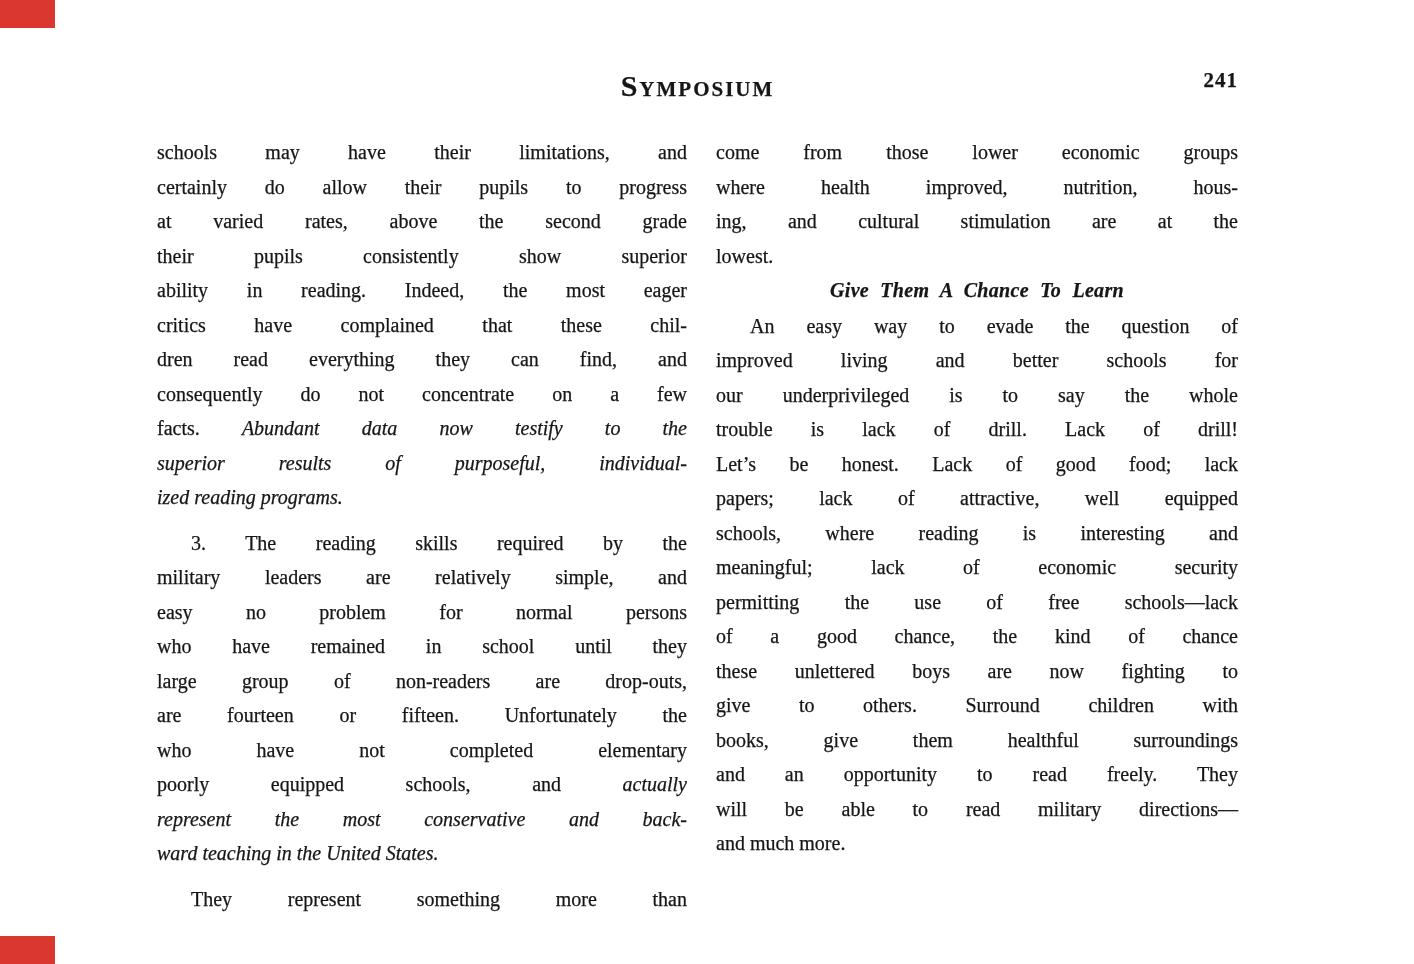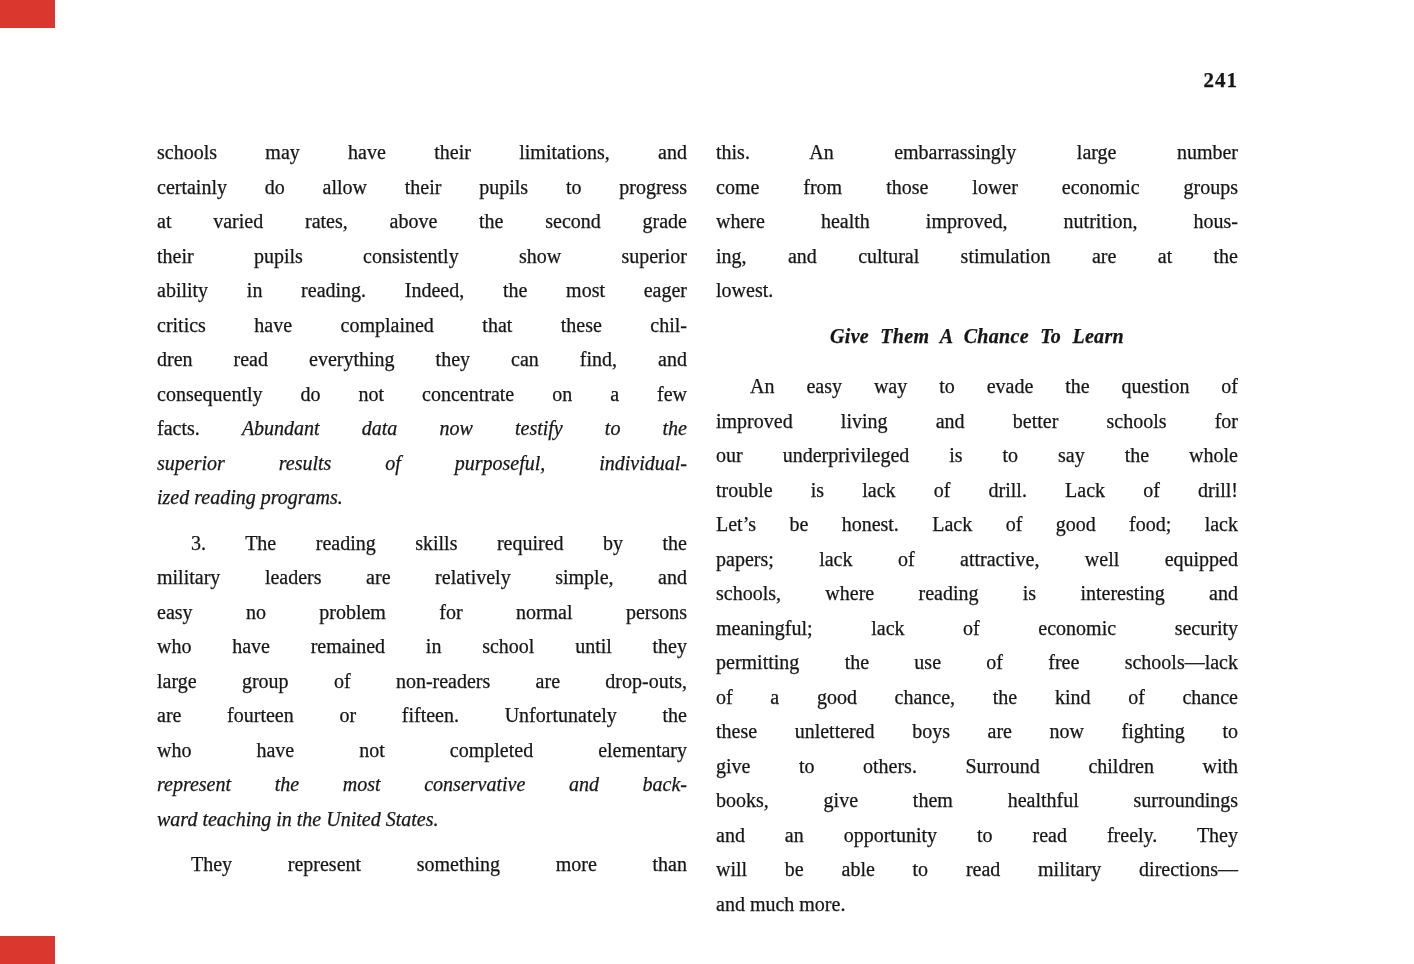"Symposium" div.running-head { html: none -> <div>Symposium</div> }
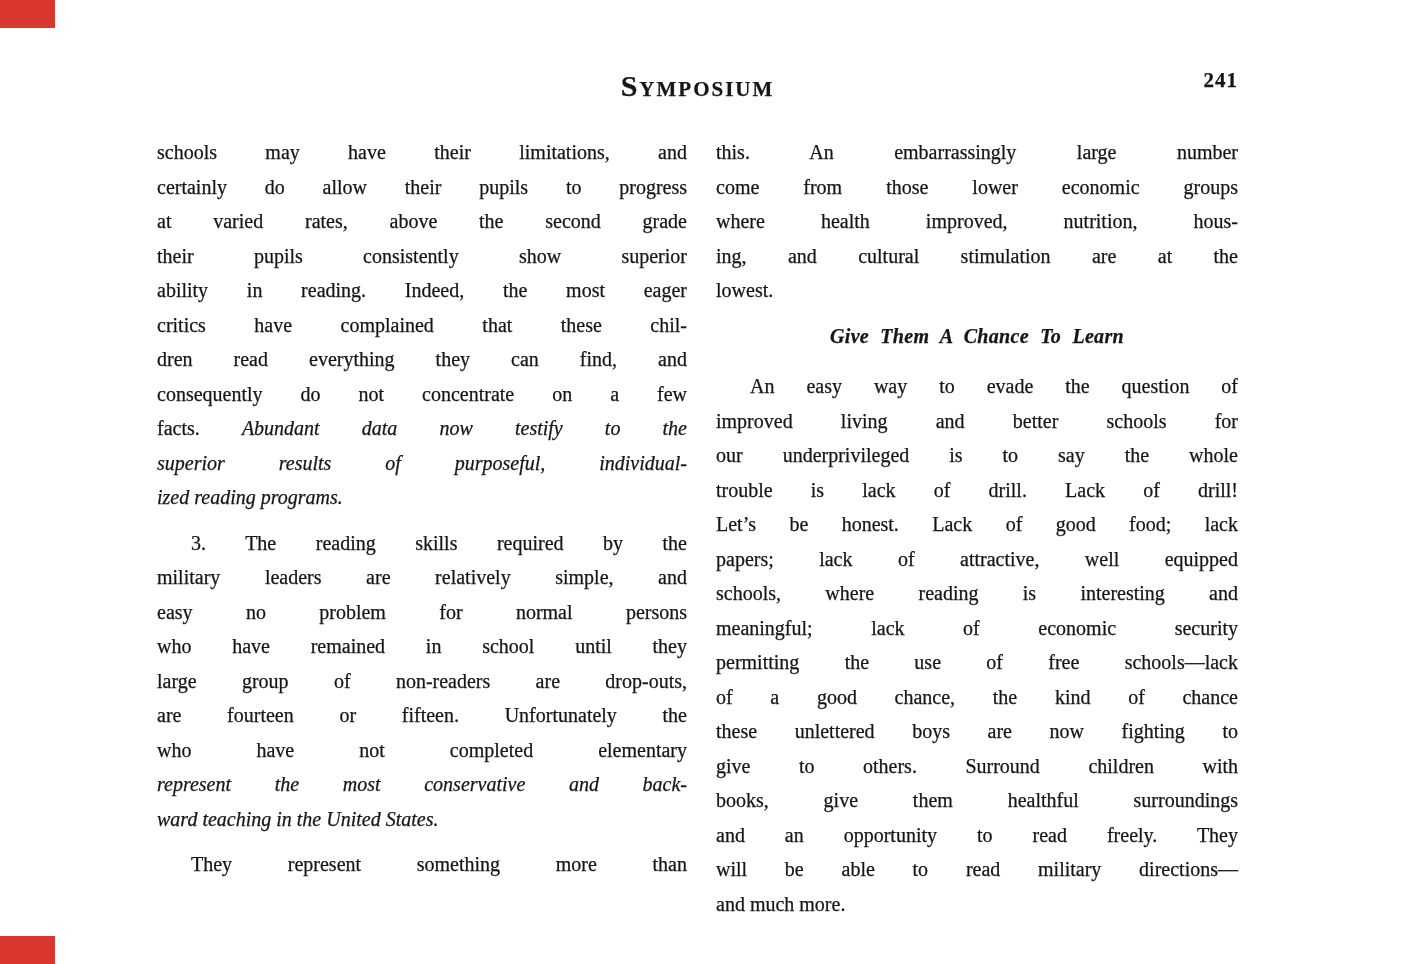"this. An embarrassingly large number" div.line { html: <div><span>this. An embarrassingly large number</span></div> -> none }
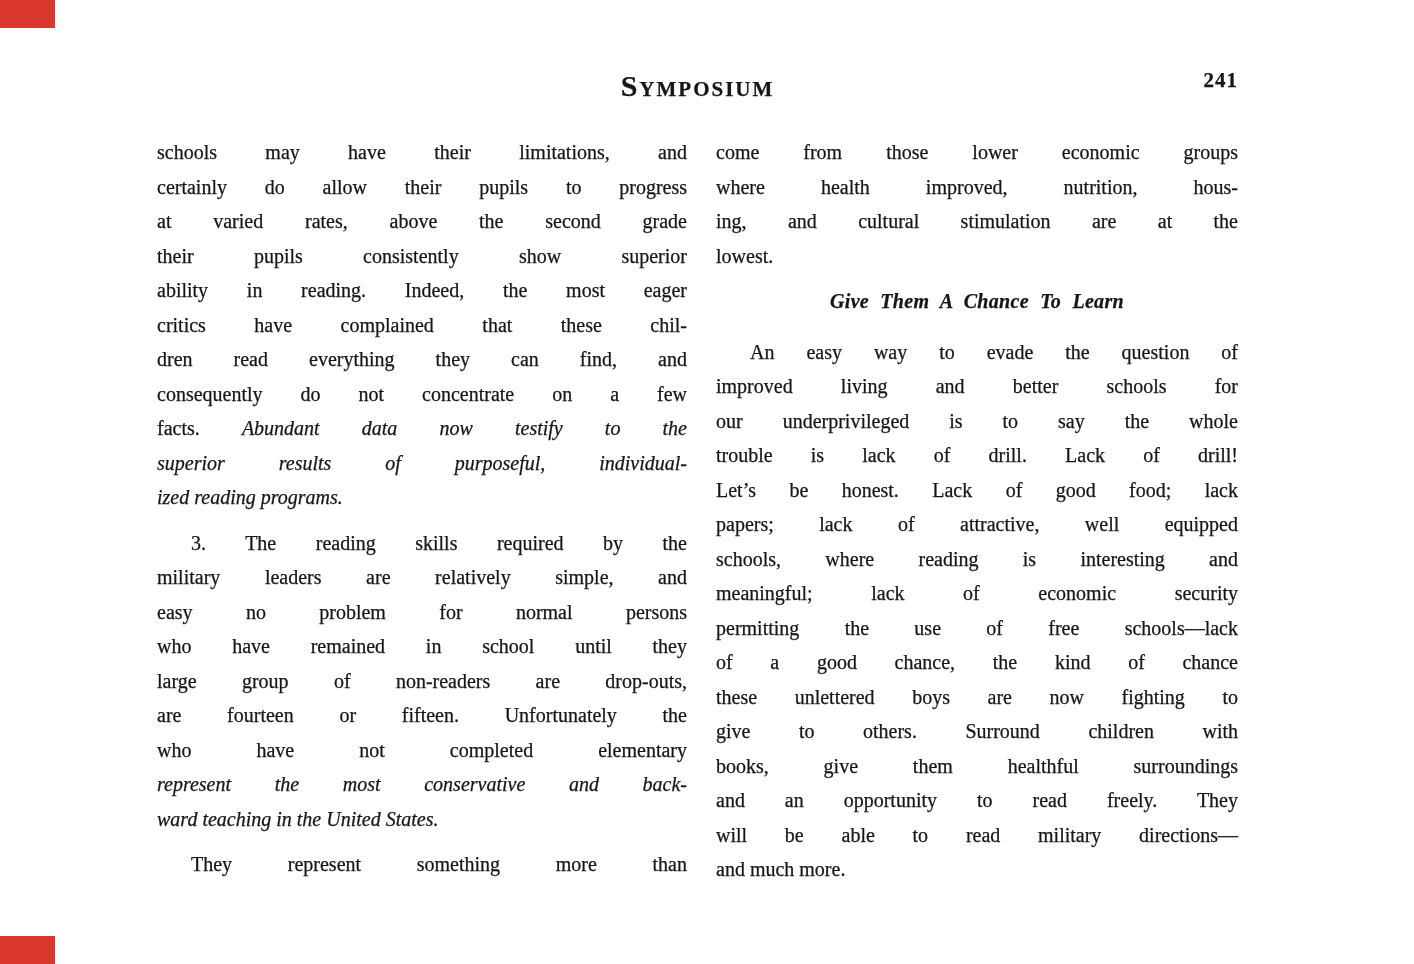"Give Them A Chance To" .hd { margin-top: 11px -> none }
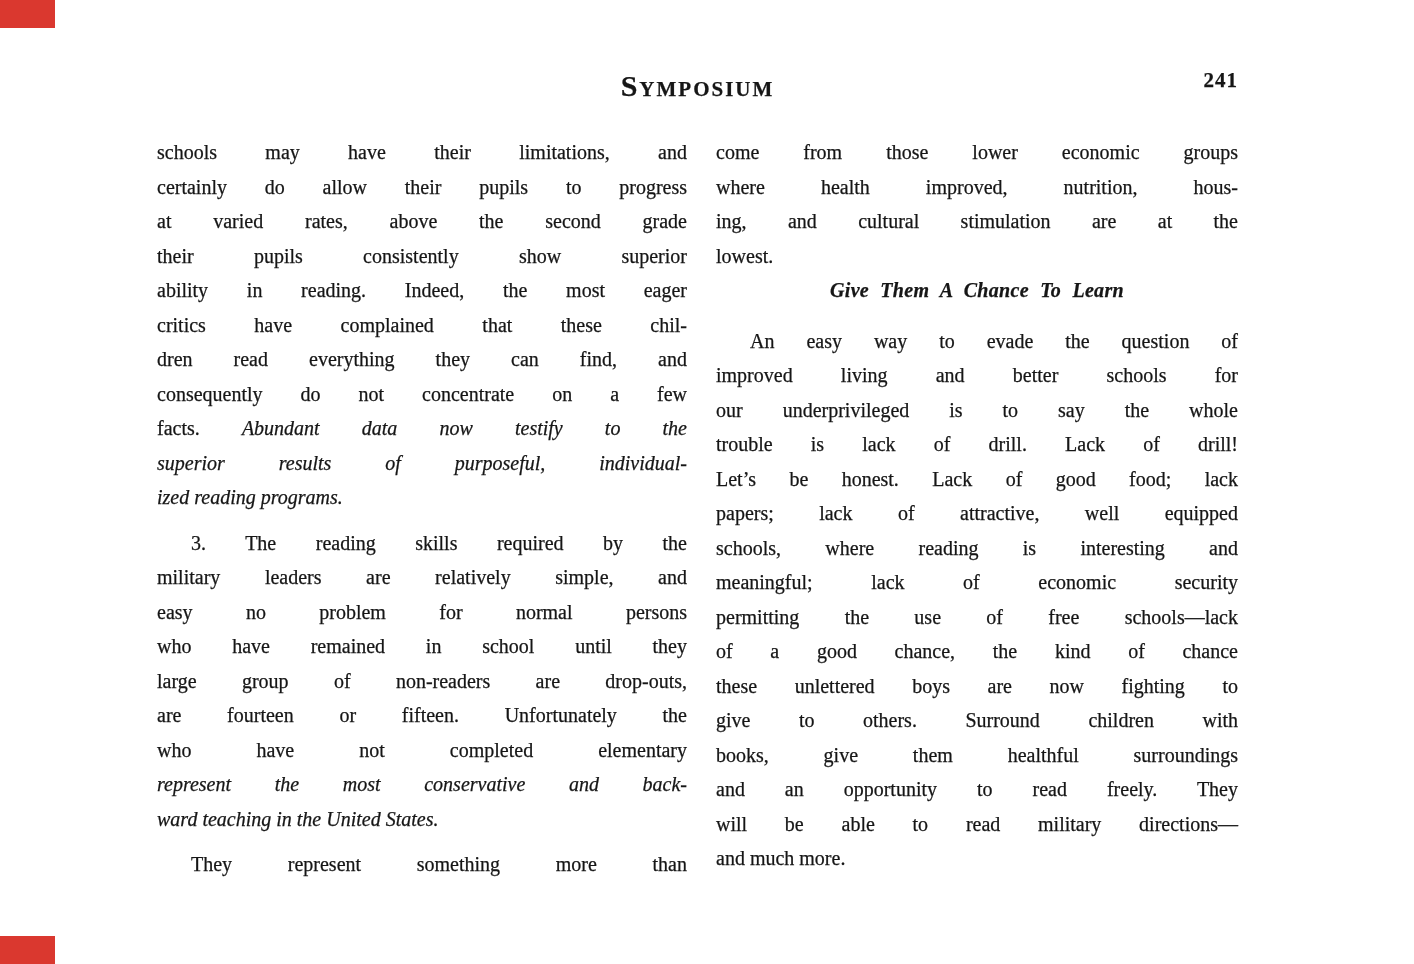"An easy way to evade" .hd + .para { margin-top: 16px -> 1px }
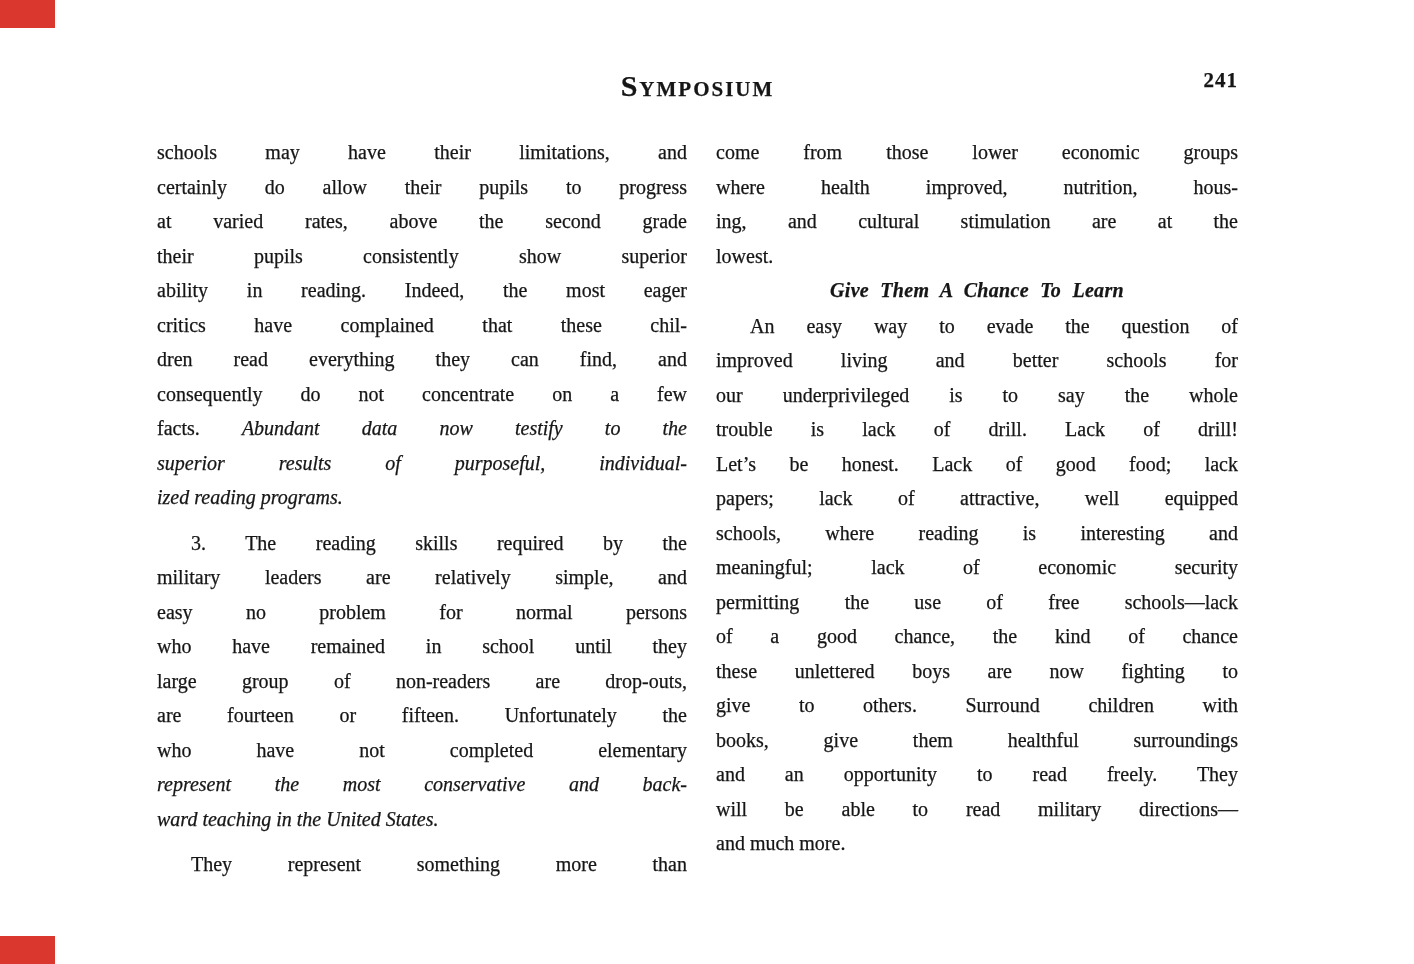"poorly equipped schools, and actually" div.line { html: none -> <div><span>poorly equipped schools, and </span><span>actually</span></div> }
